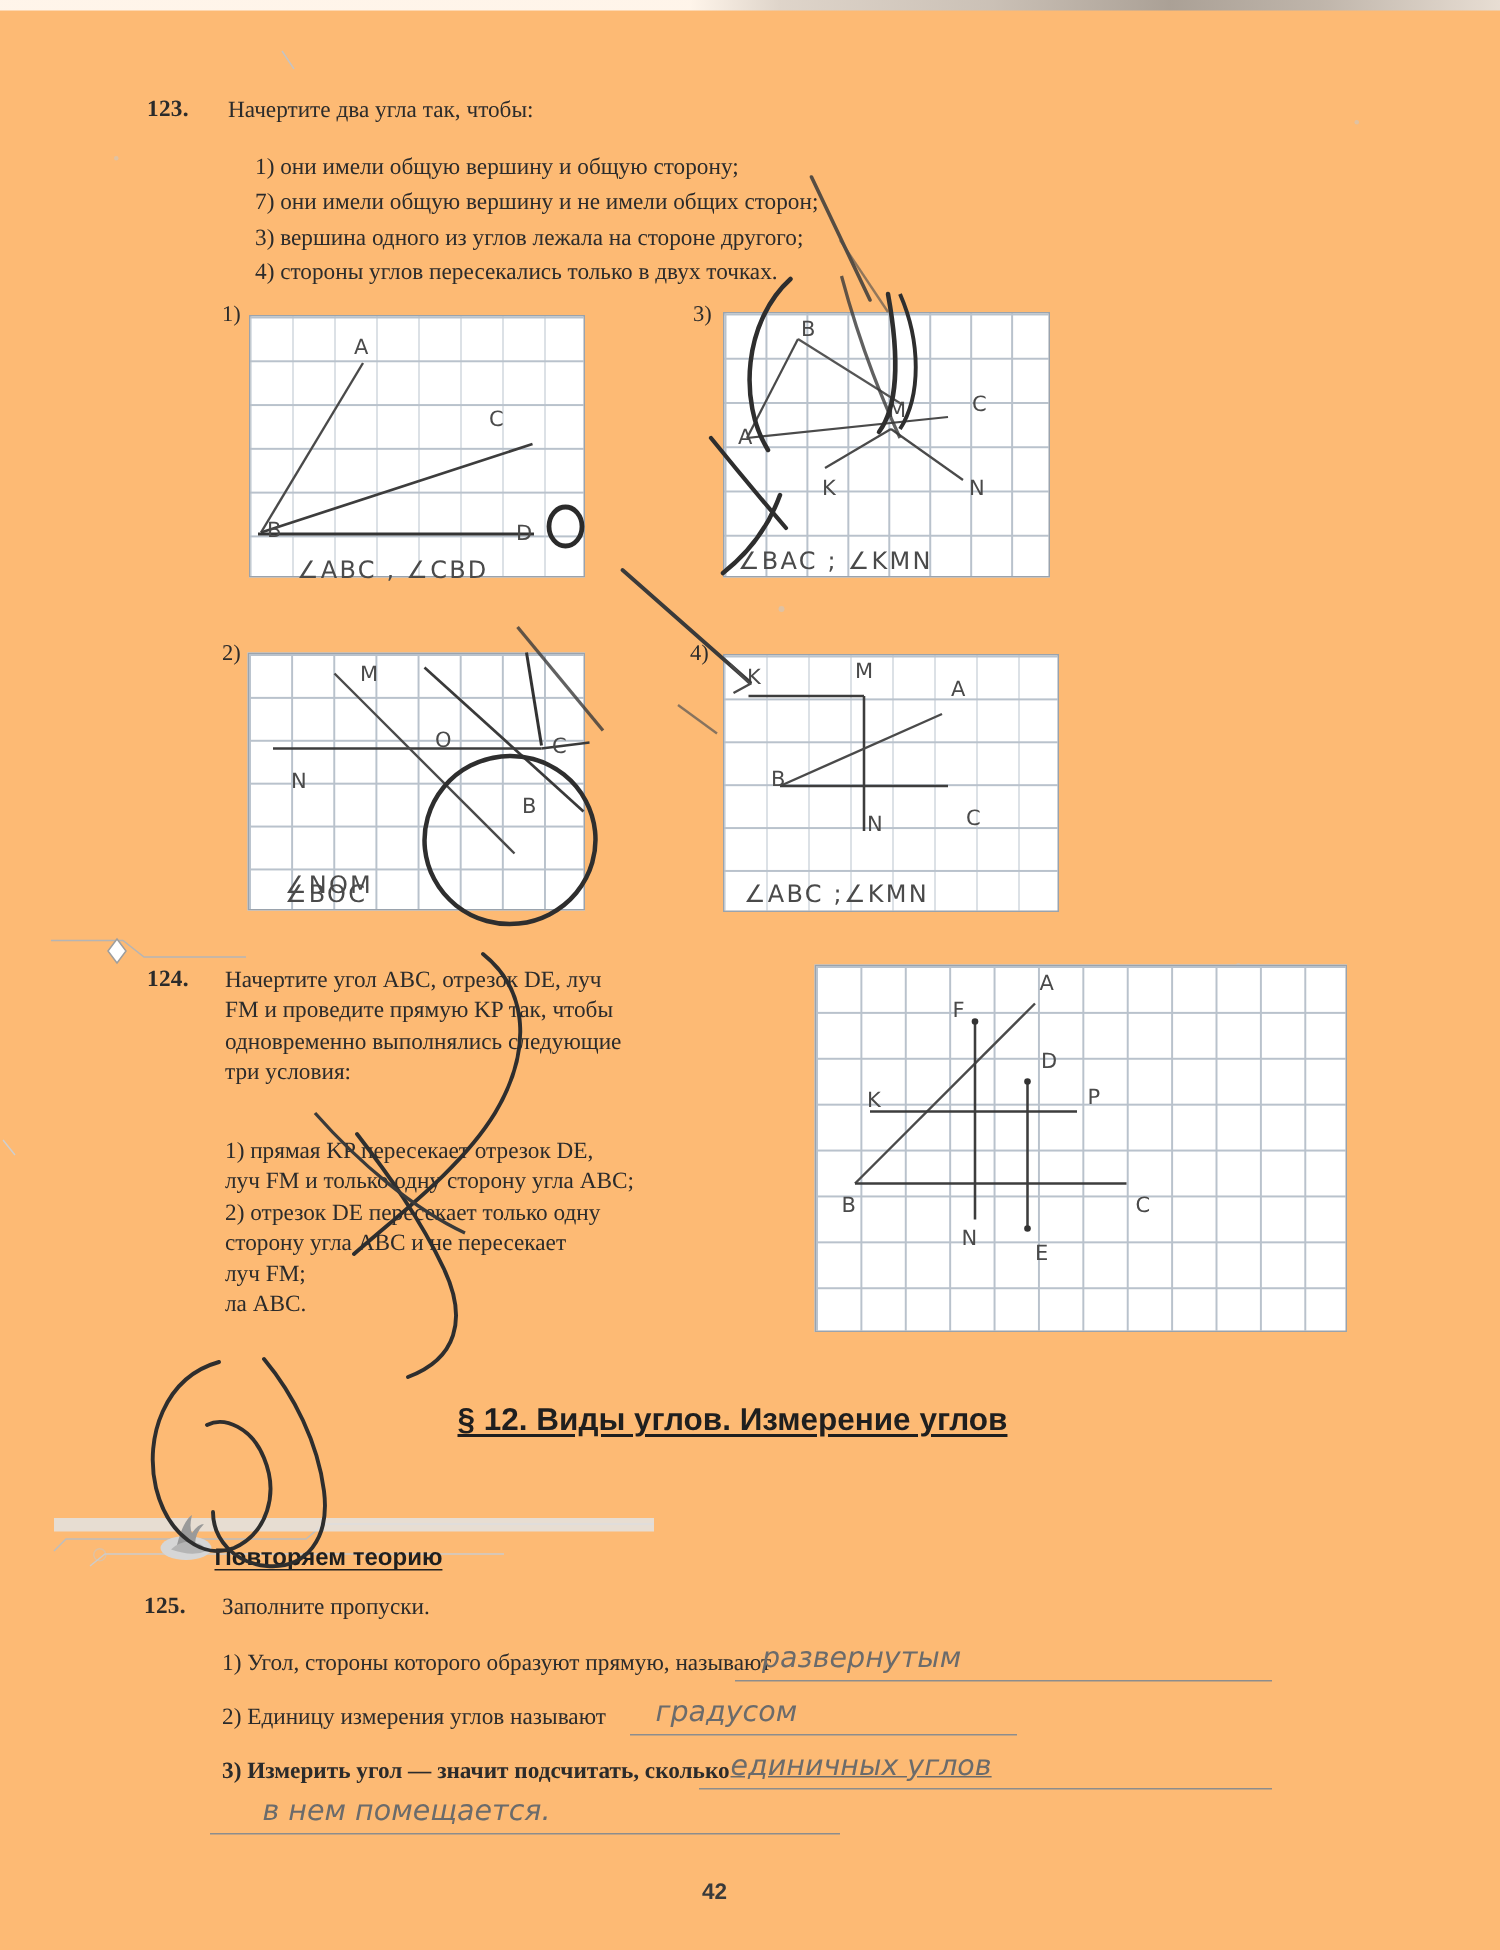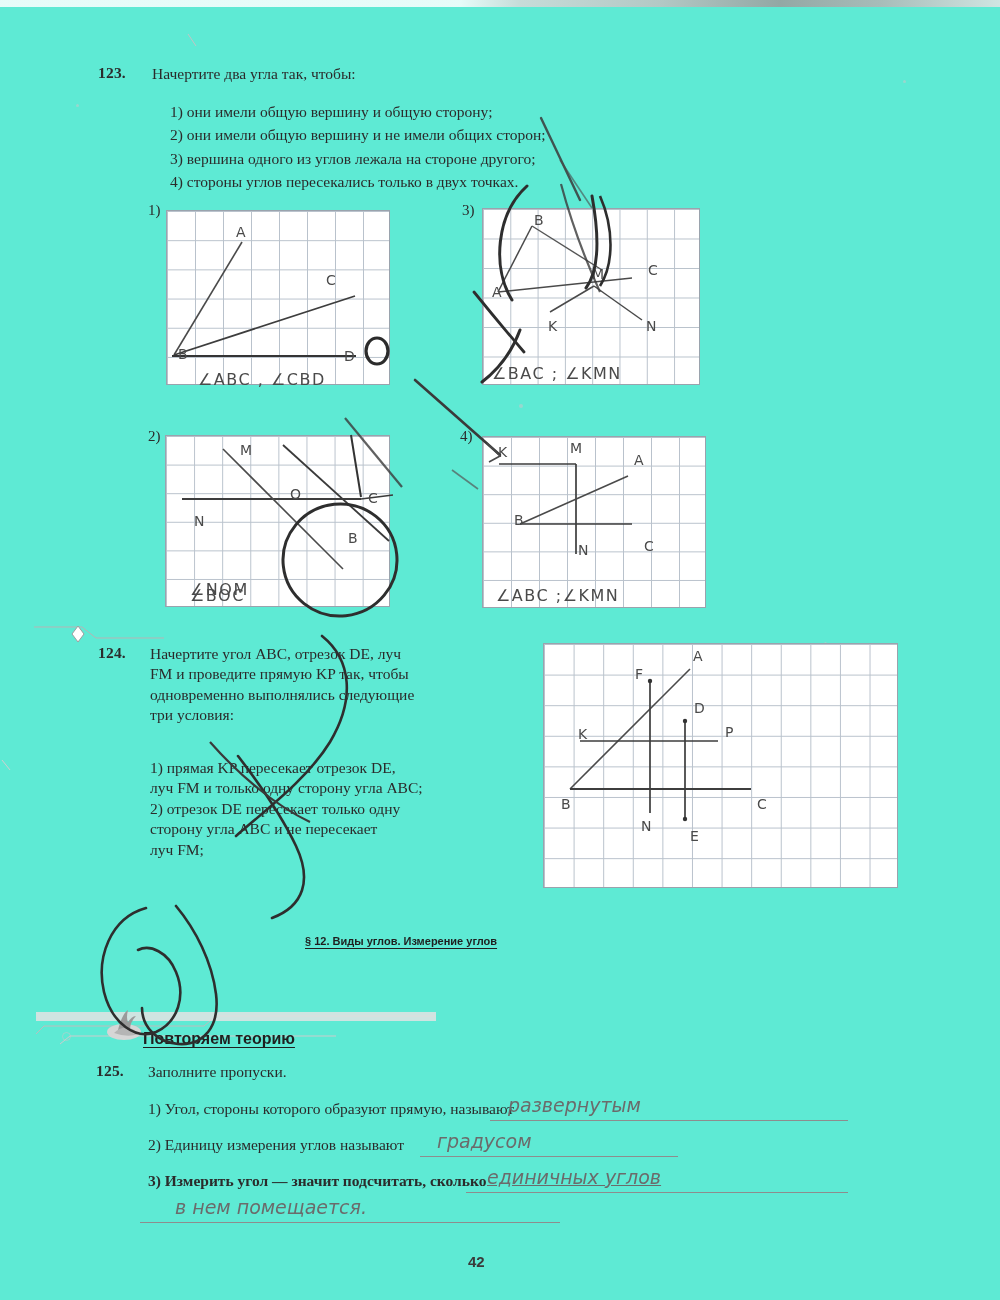"123." .page { background: #5eead4 -> #fdba74 }
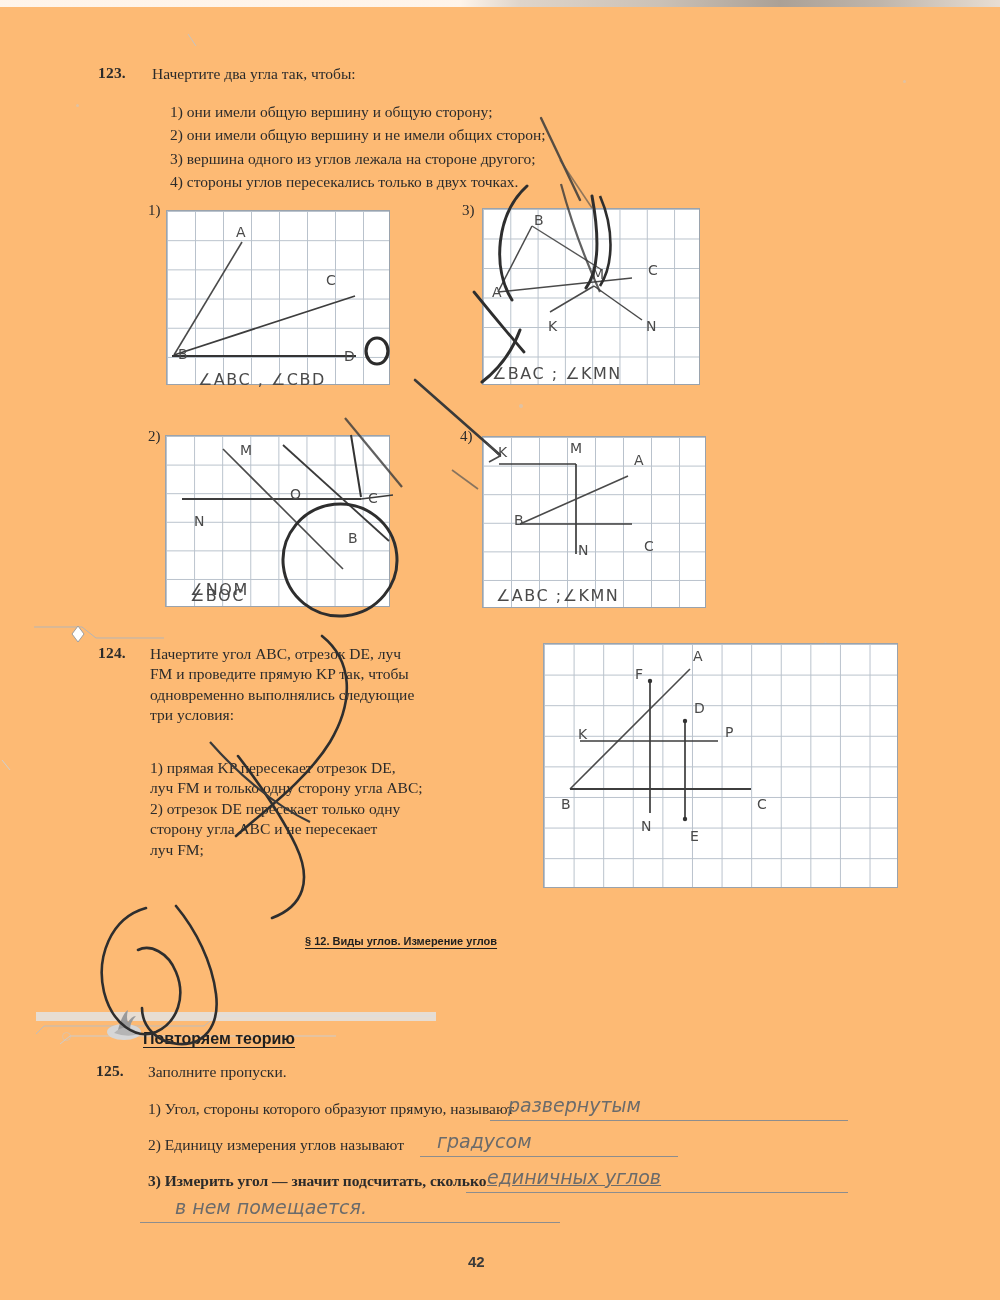"2) они имели общую вершину" div { text: 2 -> 7 }
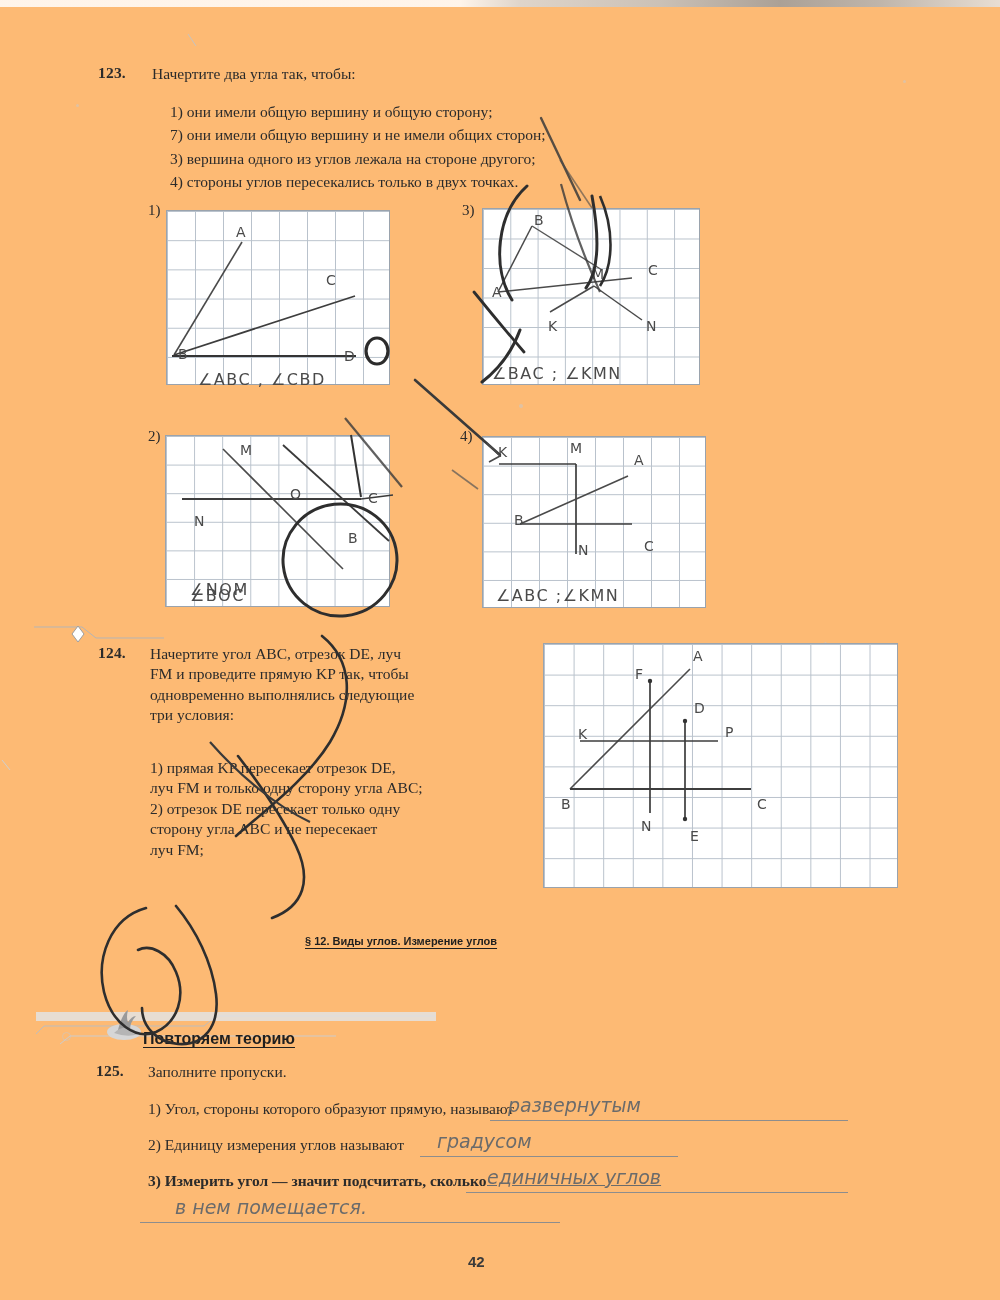"ла ABC." div { html: none -> <div>ла ABC.</div> }
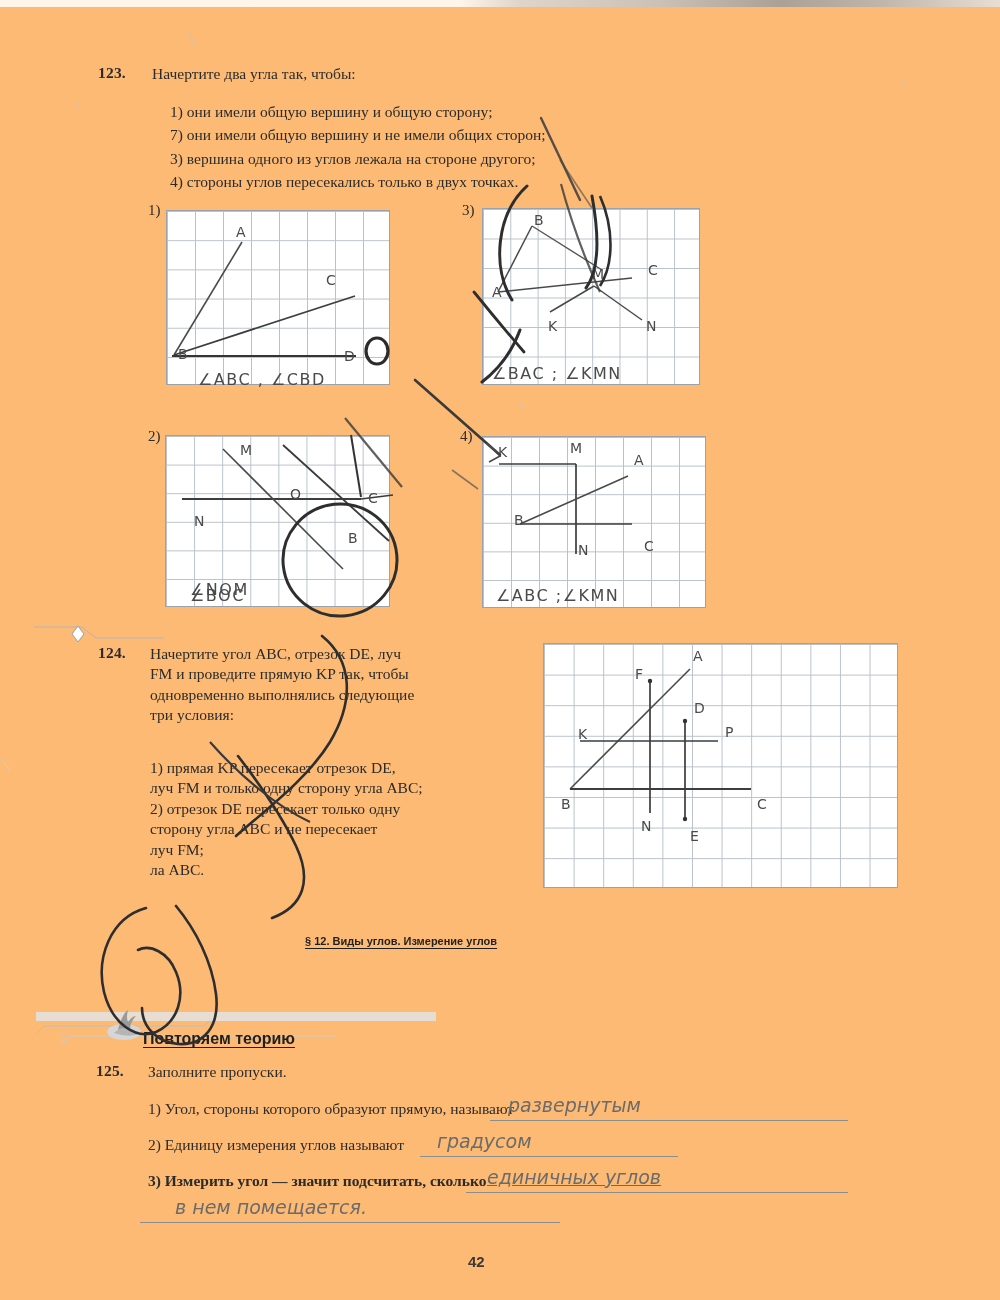"§ 12. Виды углов. Измерение" .sectitle { font-size: 11px -> 21px }
